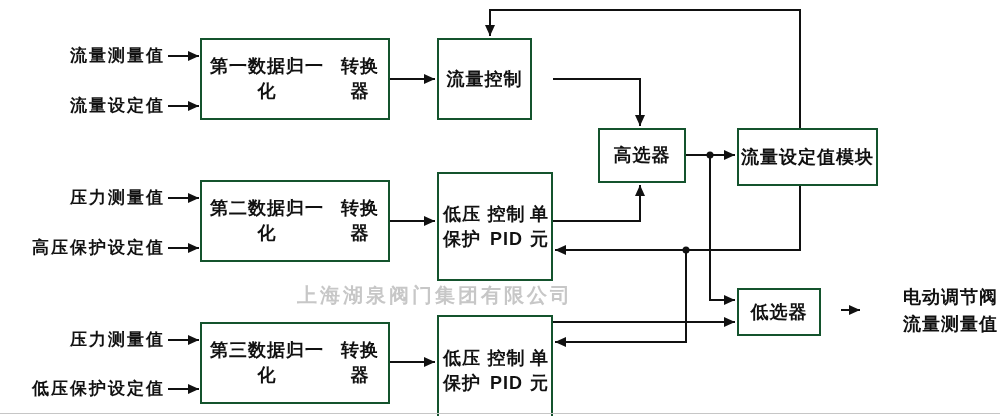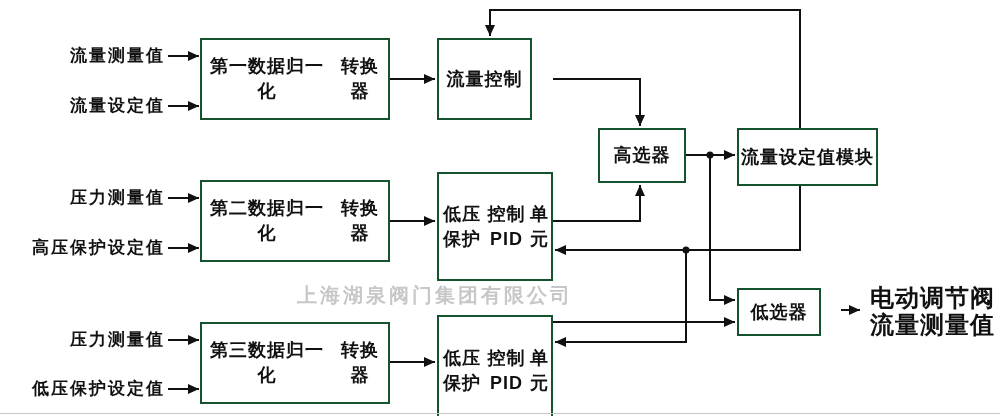"电动调节阀" .out-label { font-size: 24px -> 18px; text-align: left -> right }
